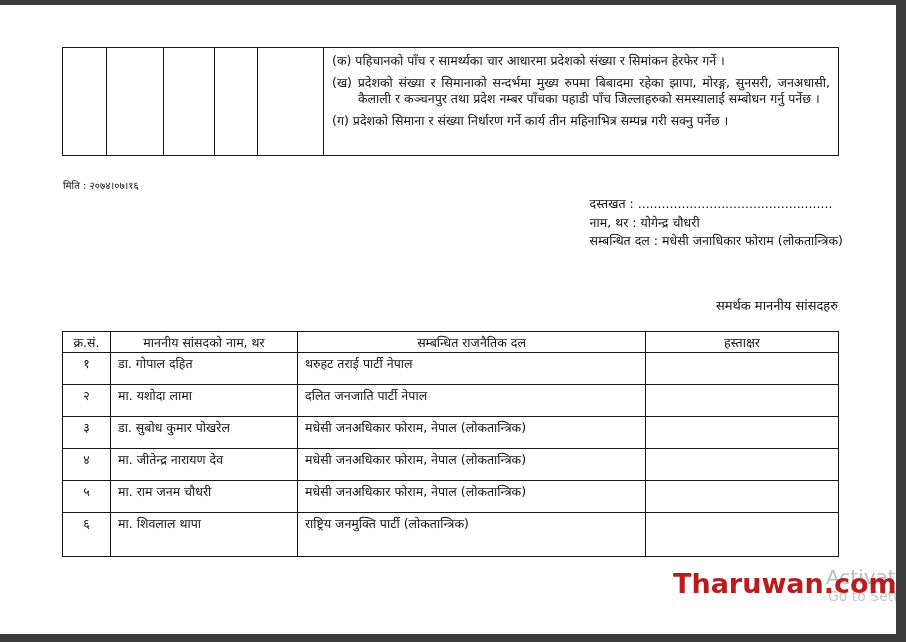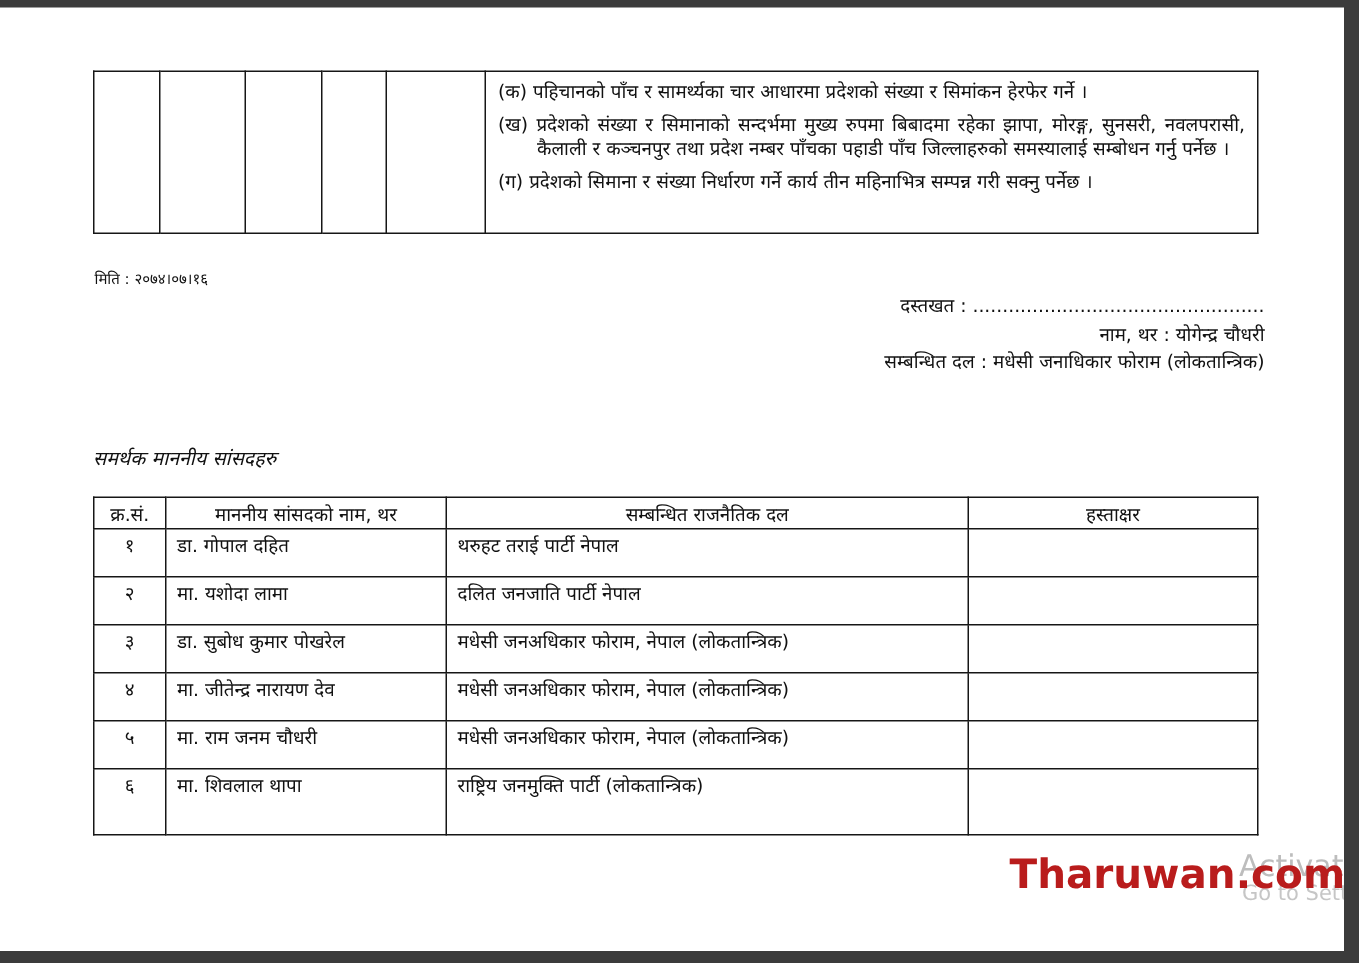"प्रदेशको संख्या र सिमानाको सन्दर्भमा" span { text: नवलपरासी -> जनअधासी }
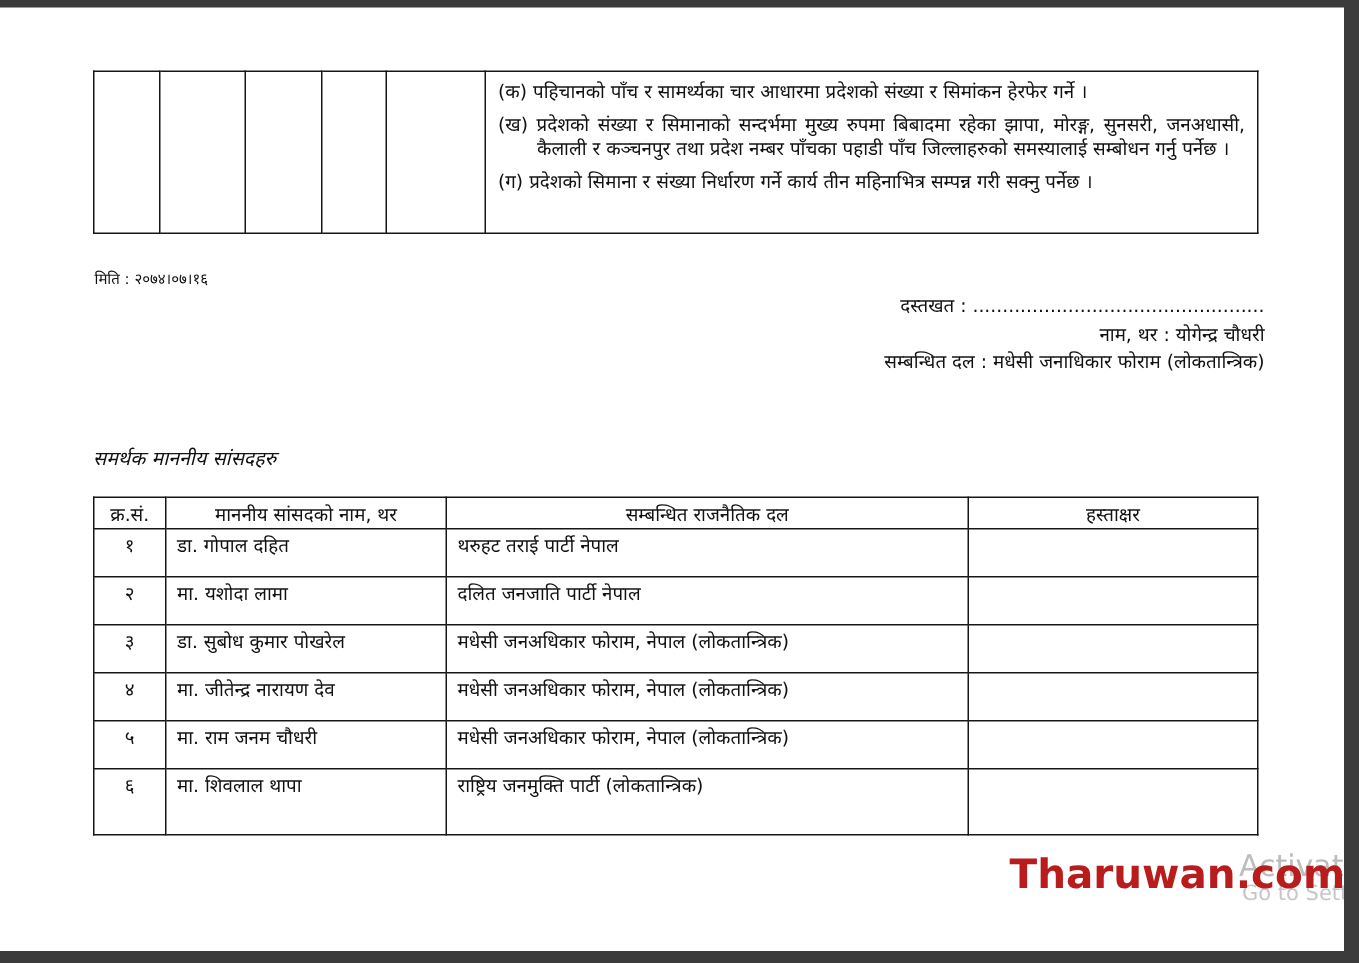"दस्तखत :" .sign-block { text-align: right -> none }
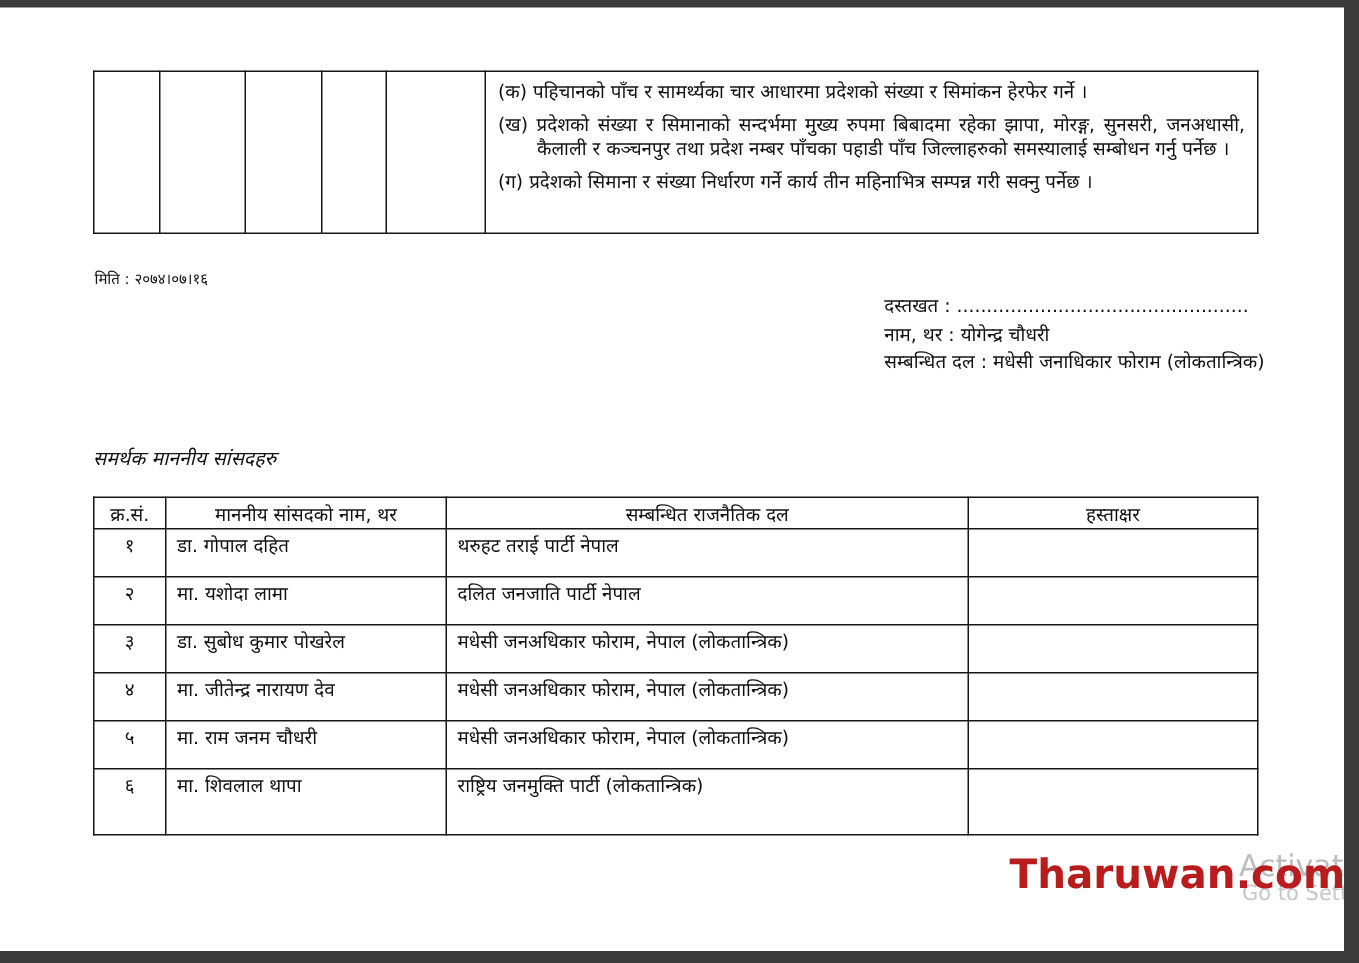"समर्थक माननीय सांसदहरु" .section-heading { font-style: italic -> none; text-align: left -> right }
